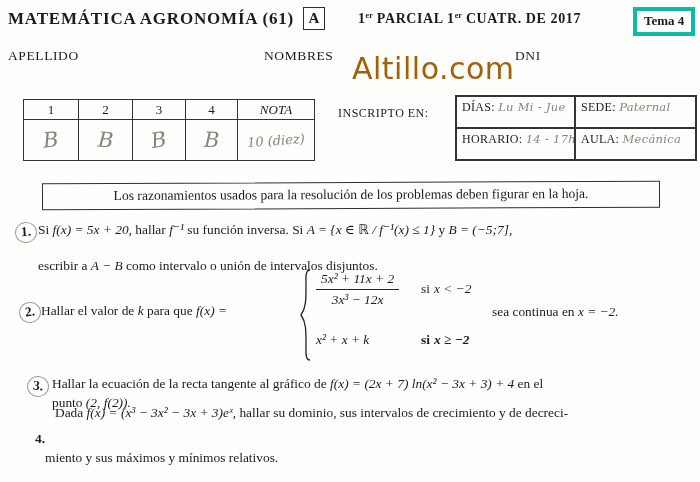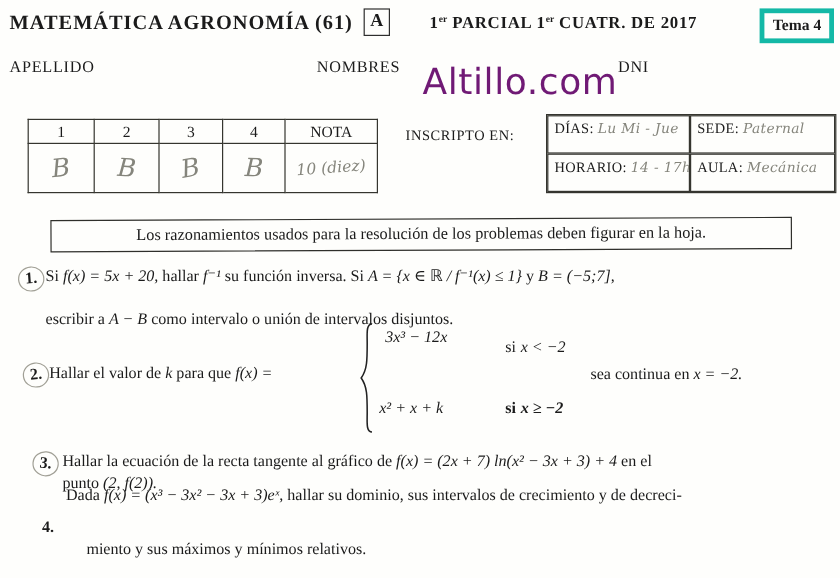"Altillo.com" .watermark { color: #701a75 -> #a16207 }
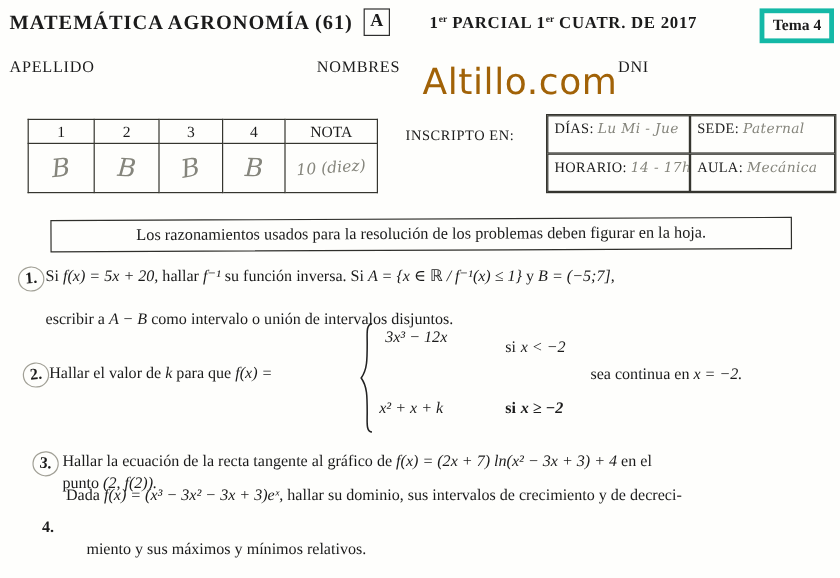"NOTA" td { font-style: none -> italic }
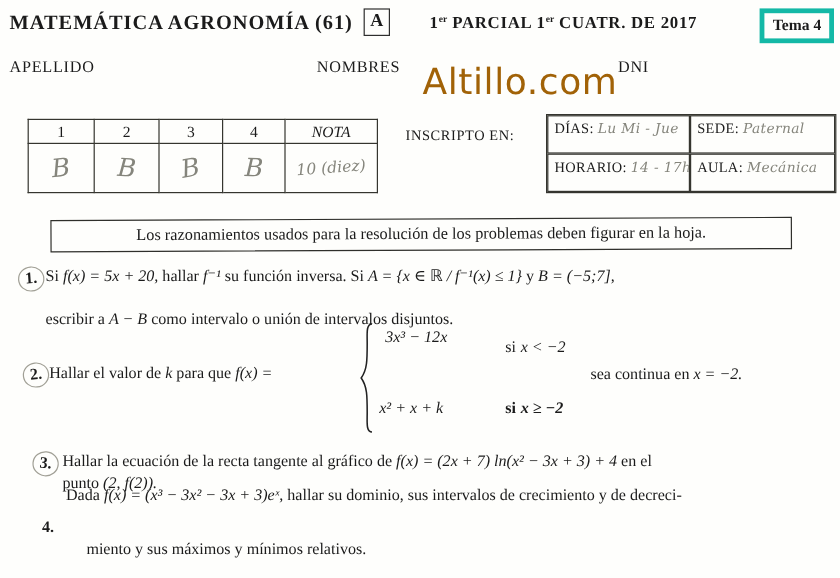"5x² + 11x + 2" span.fnum { html: none -> <span>5x² + 11x + 2</span> }
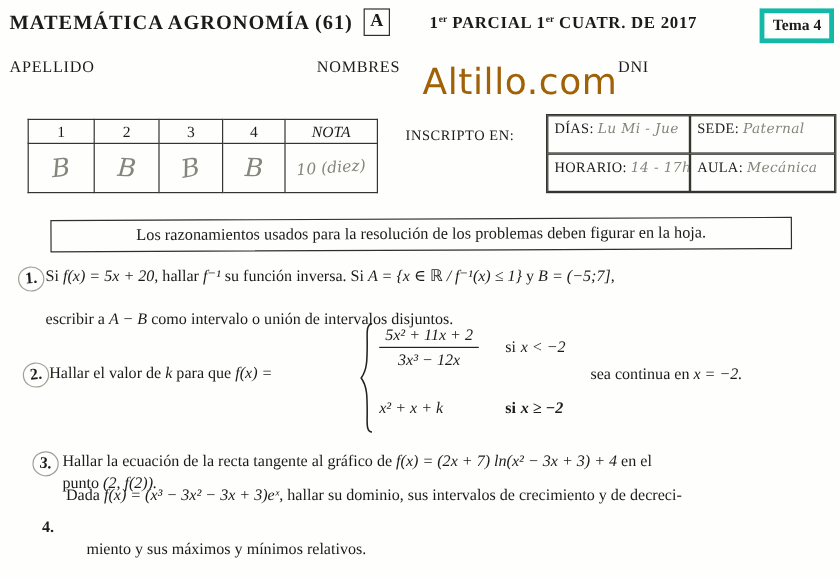"miento y sus máximos y" div.abs { left: 72px -> 45px }
